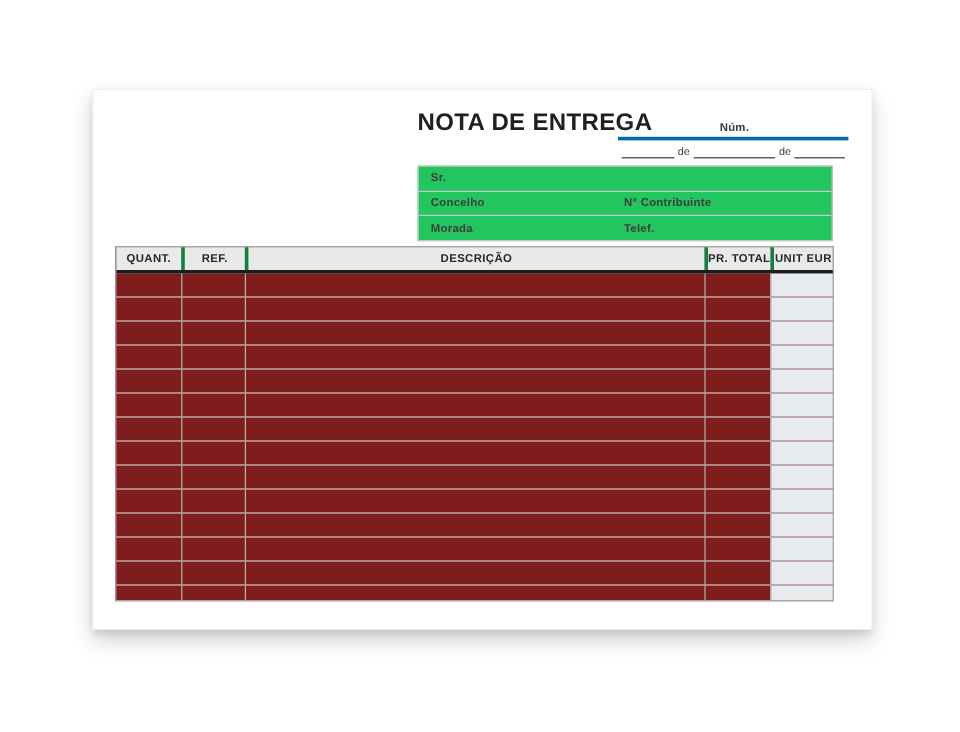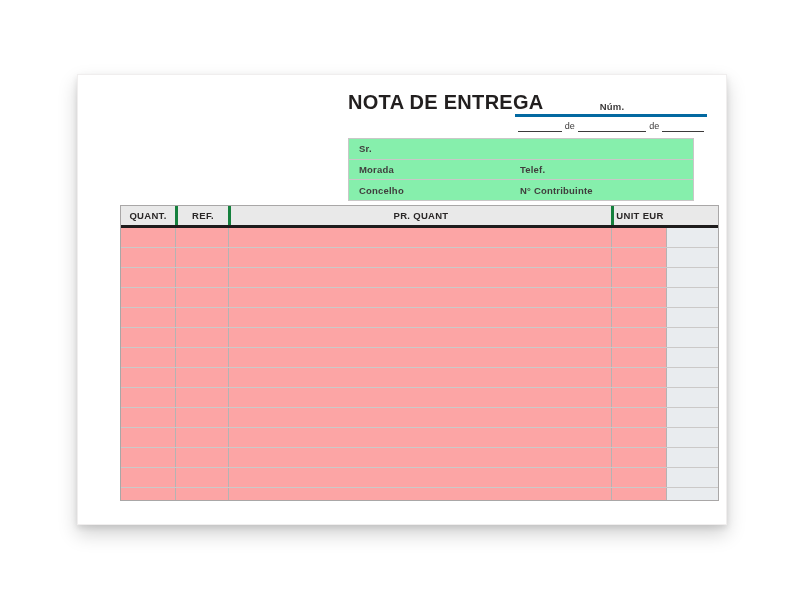"Sr." .info-box { background: #86efac -> #22c55e }
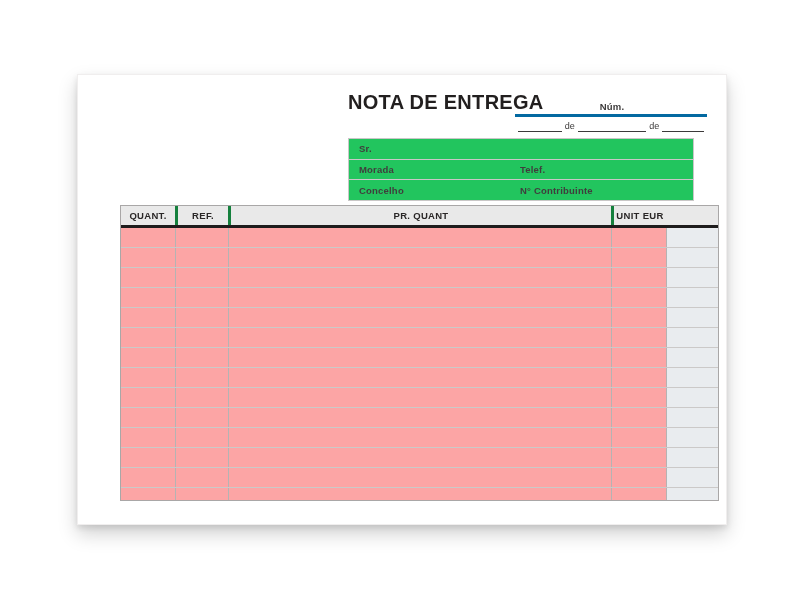"Morada" div.info-row { order: before "Concelho" -> after "Concelho" }
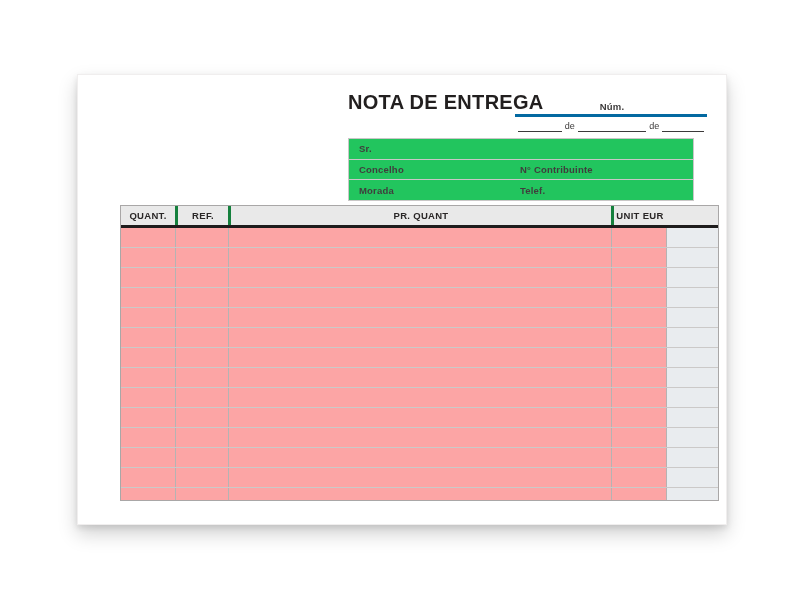"QUANT." .items-table { background: #fca5a5 -> #7f1d1d; left: 42px -> 18px }
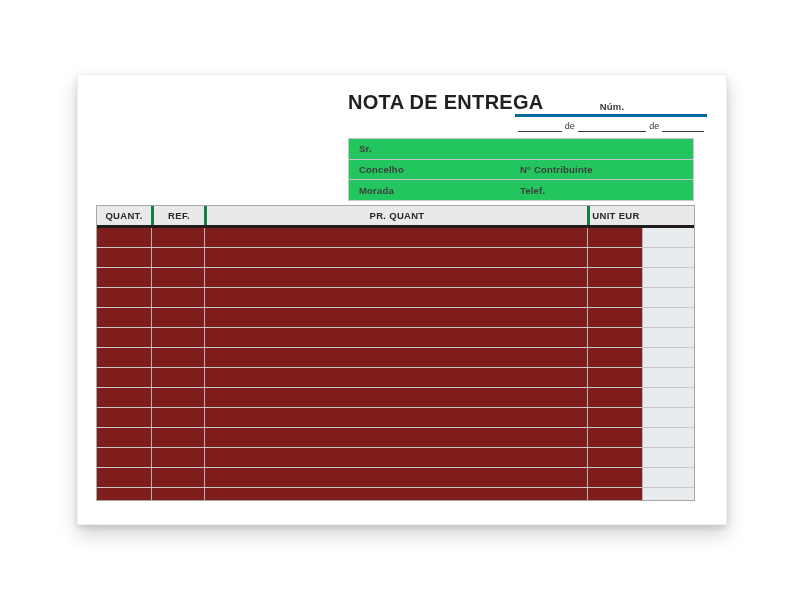"DESCRIÇÃO" div.th { html: none -> <div>DESCRIÇÃO</div> }
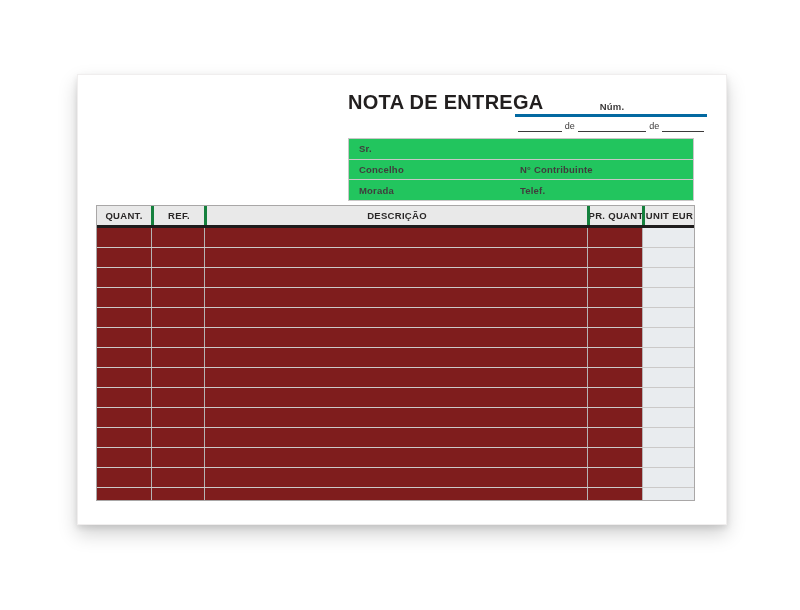"PR. QUANT" div.th { text: QUANT -> TOTAL }
